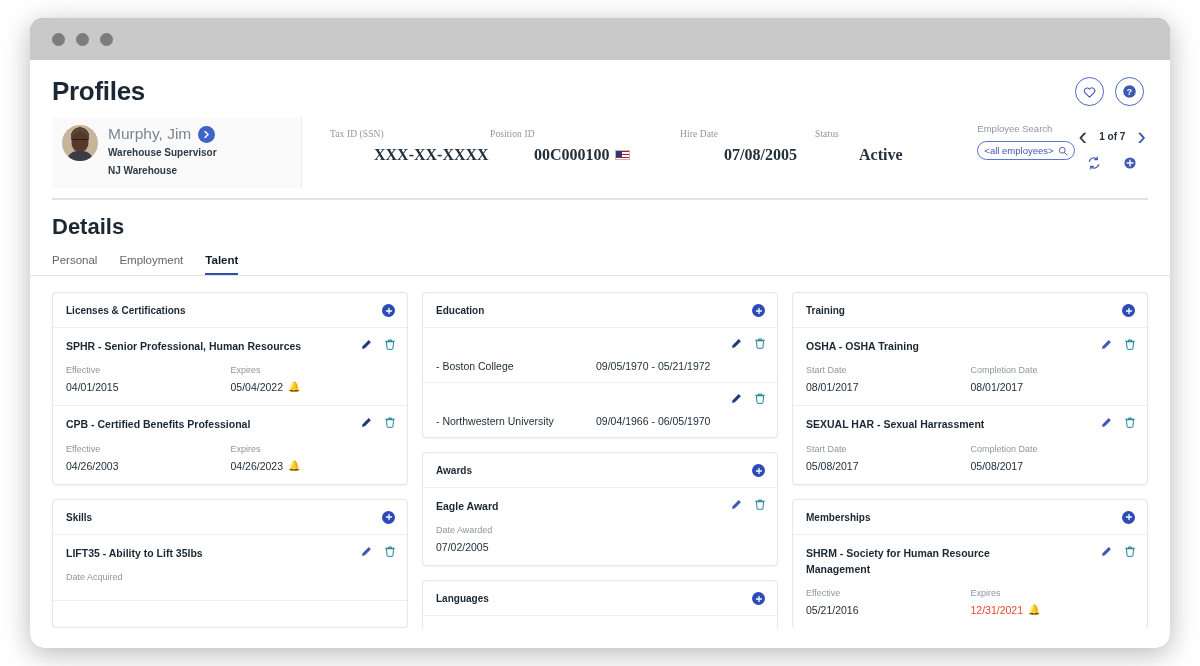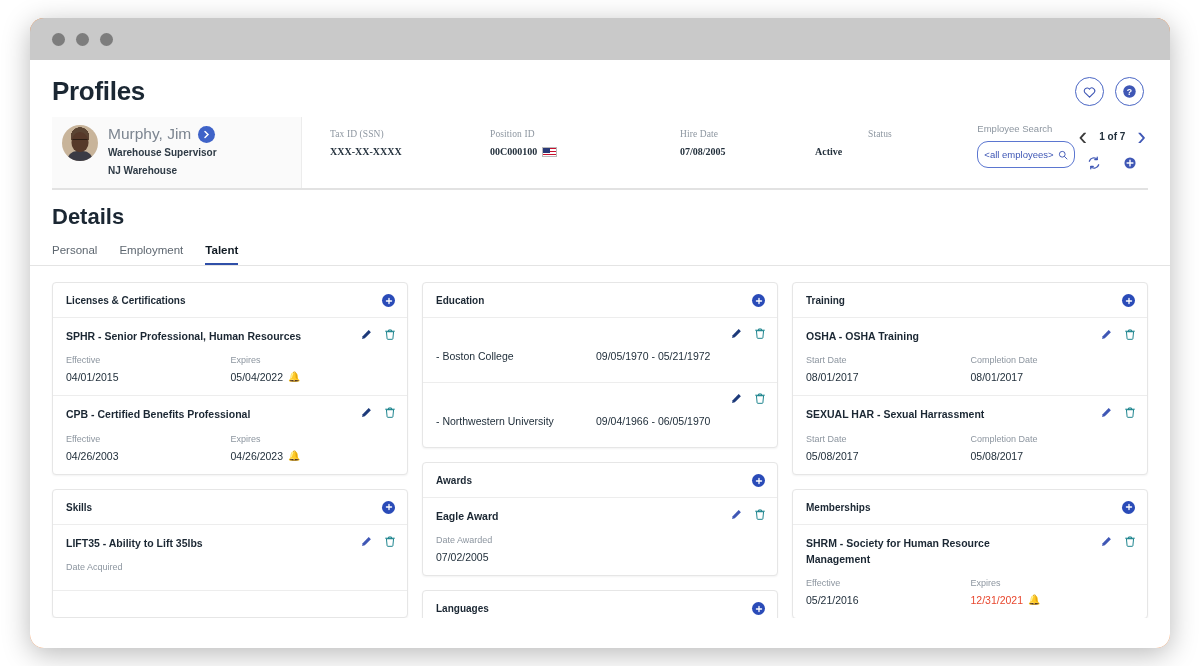"Murphy, Jim" .emp-bar { padding-bottom: 0 -> 10px }
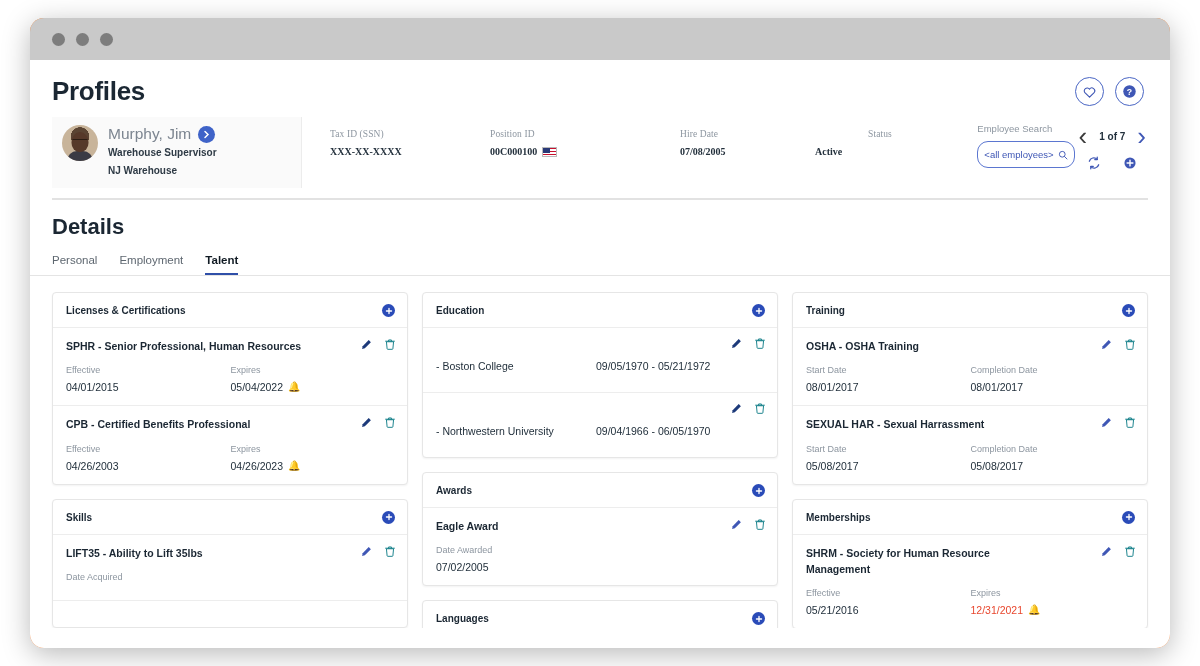"Status" .f-stat { text-align: center -> none }
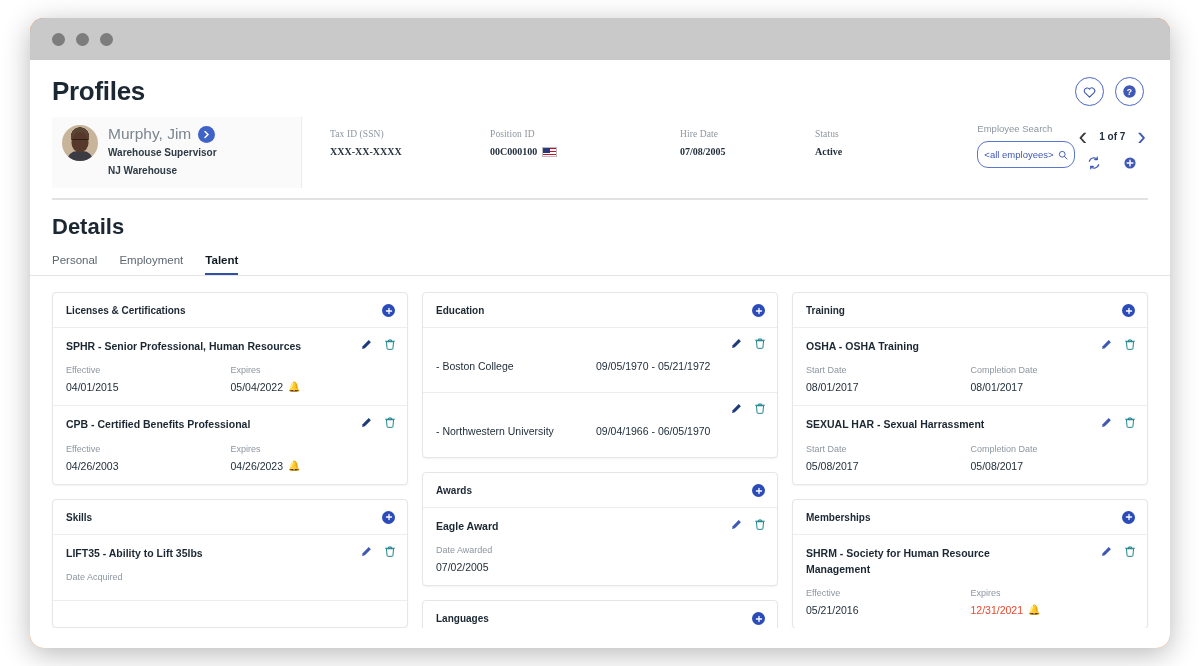"XXX-XX-XXXX" .f-value { font-size: 10px -> 16px; margin-left: none -> 44px }
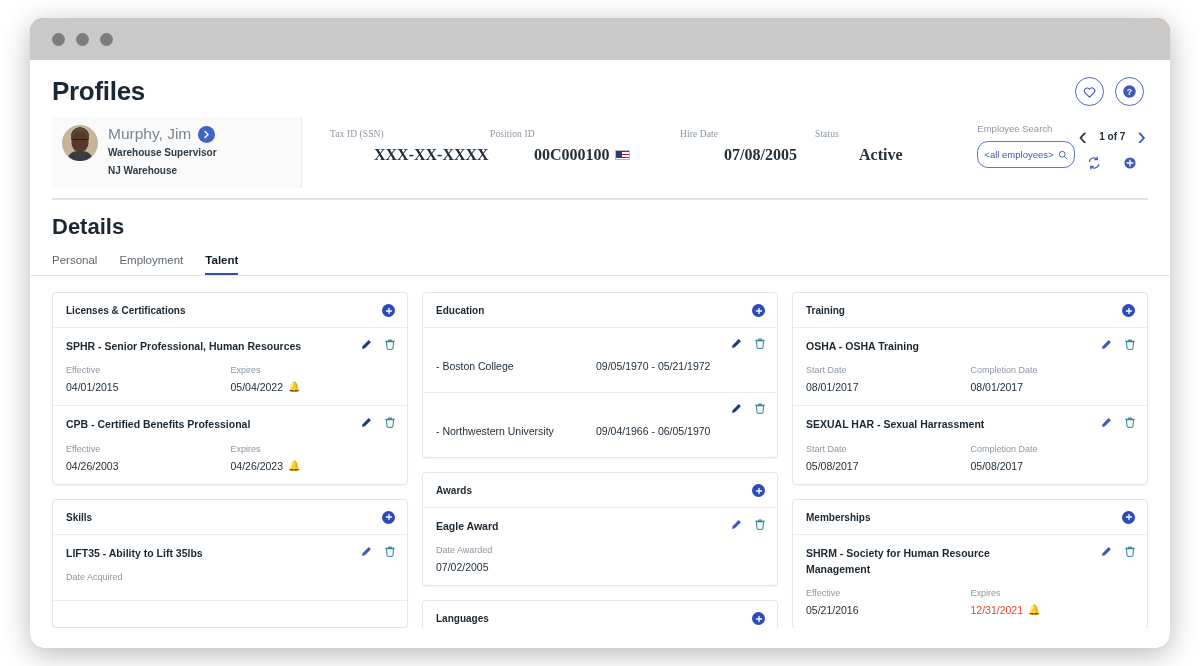"<all employees>" .search-pill { height: 27px -> 19px }
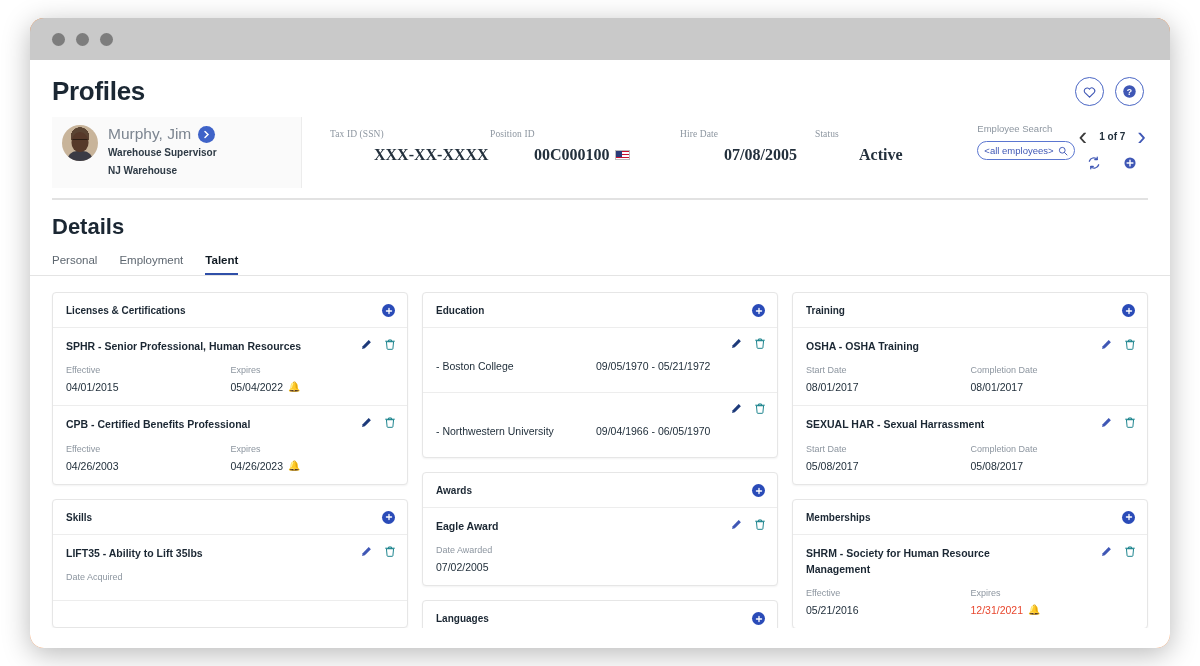"- Boston College" .edu-row { padding: 8px 12px 20px 13px -> 8px 12px 10px 13px }
